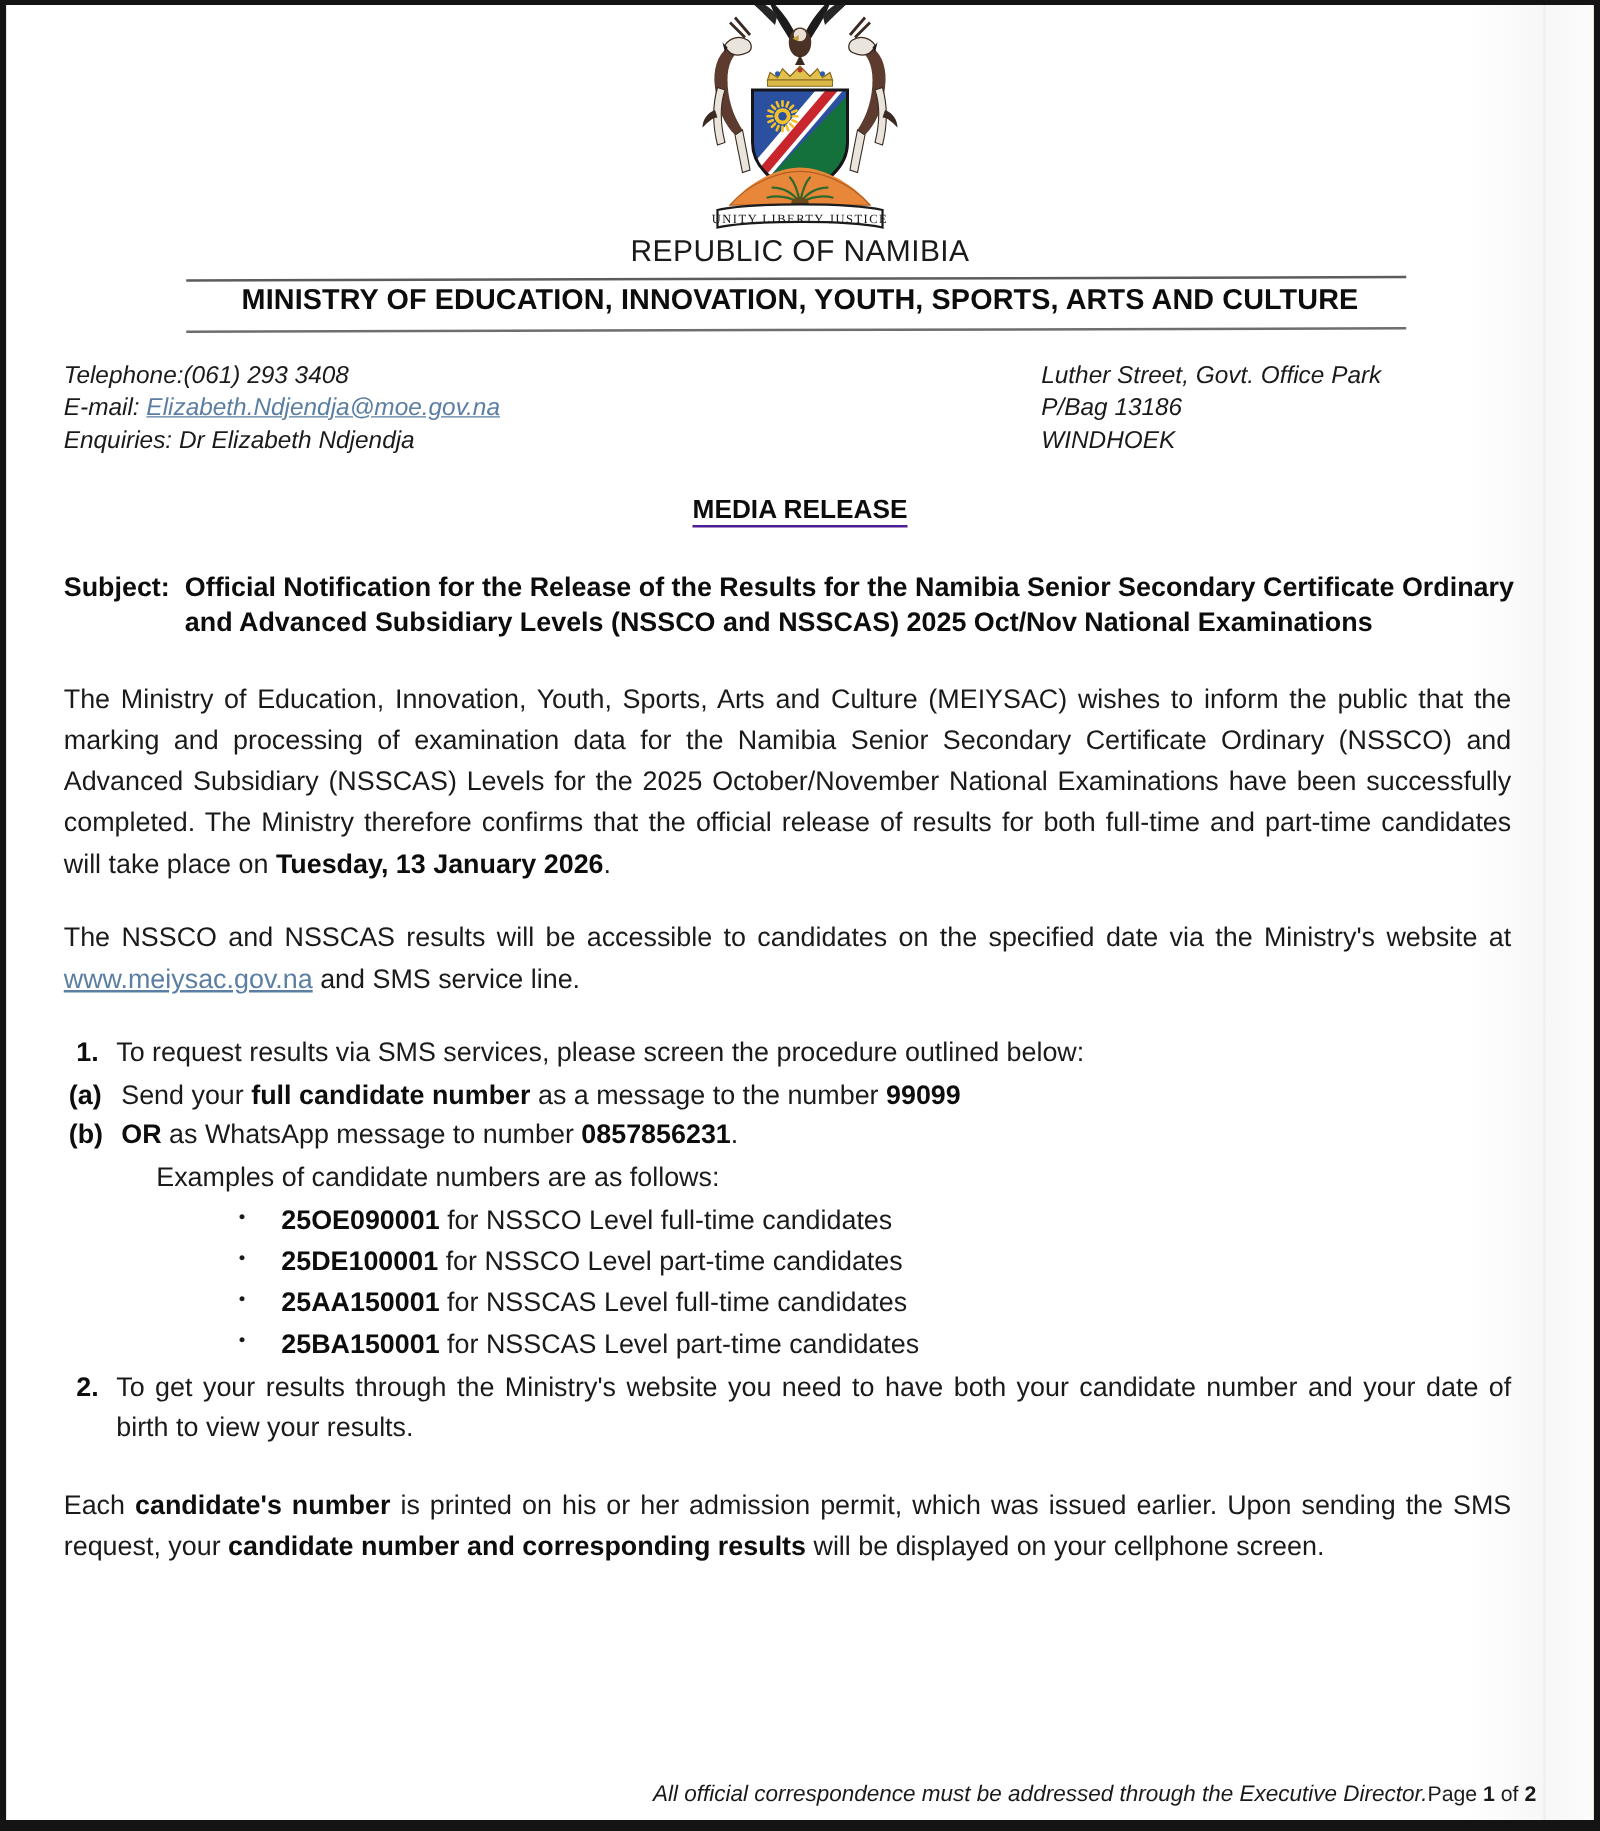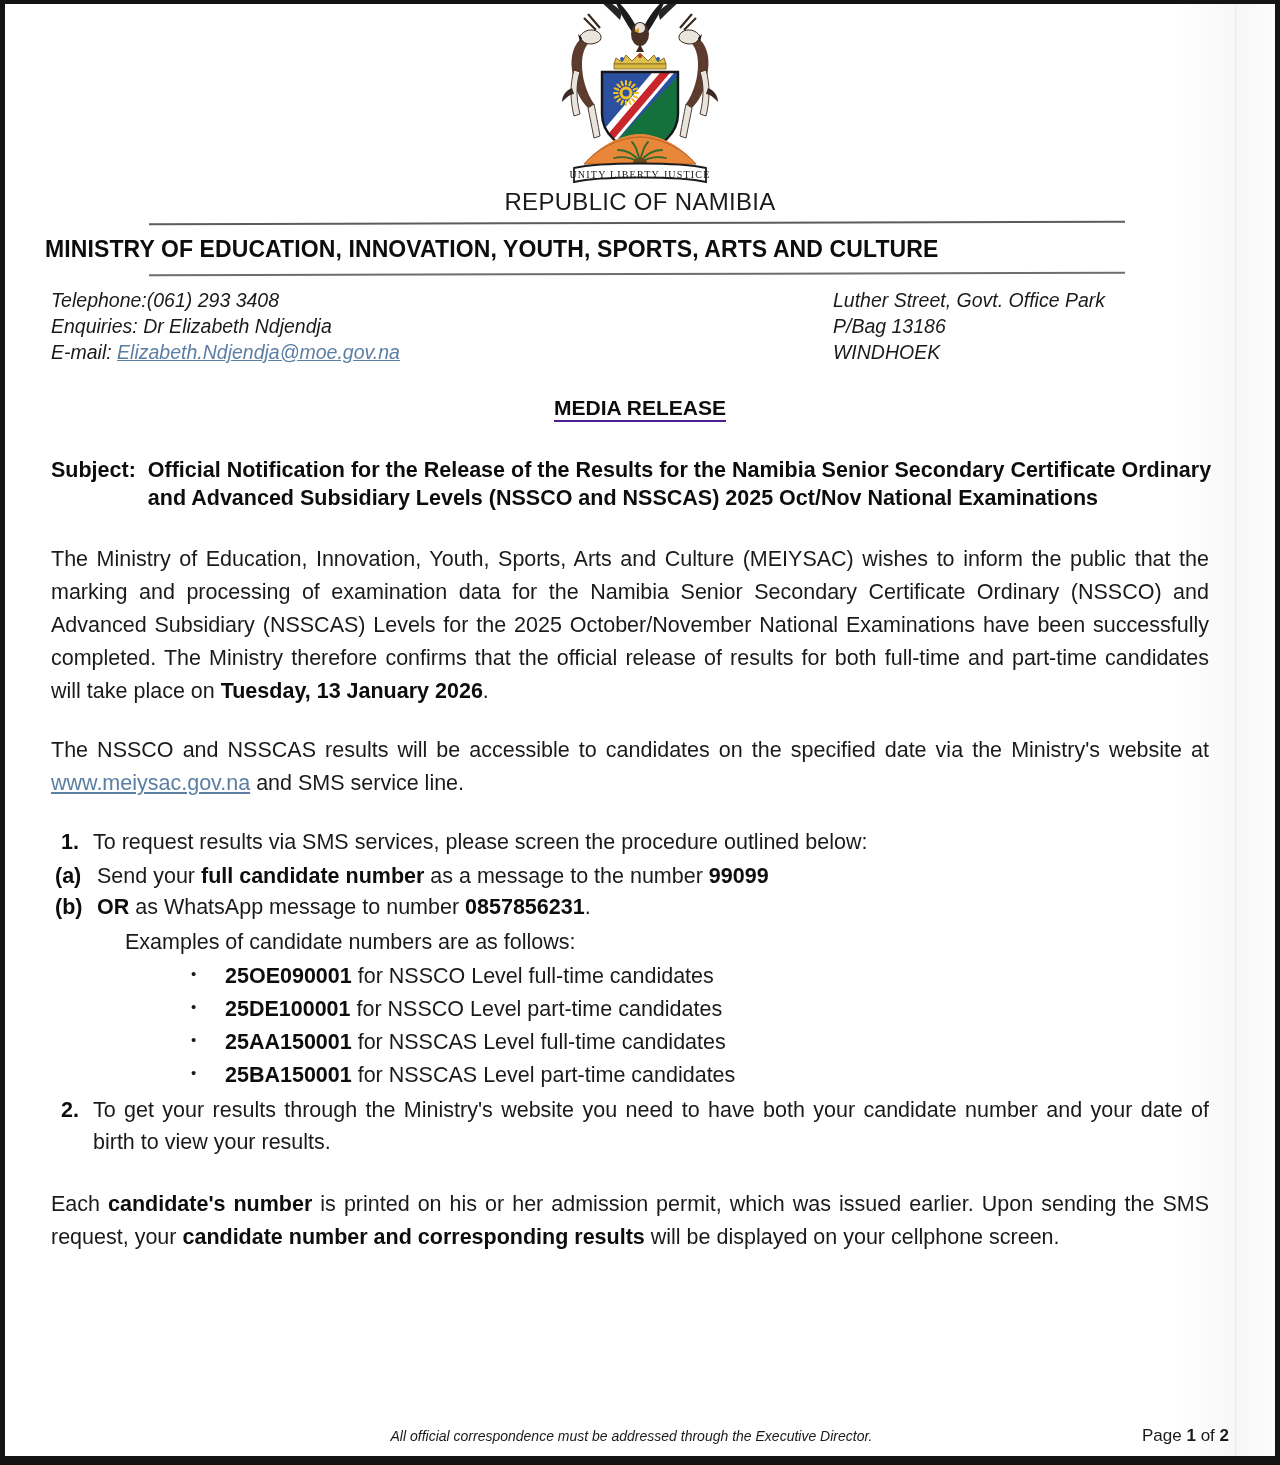"MINISTRY OF EDUCATION, INNOVATION," .ministry { padding: 12px 0 4px 0 -> 2px 0 4px 0; text-align: none -> center }
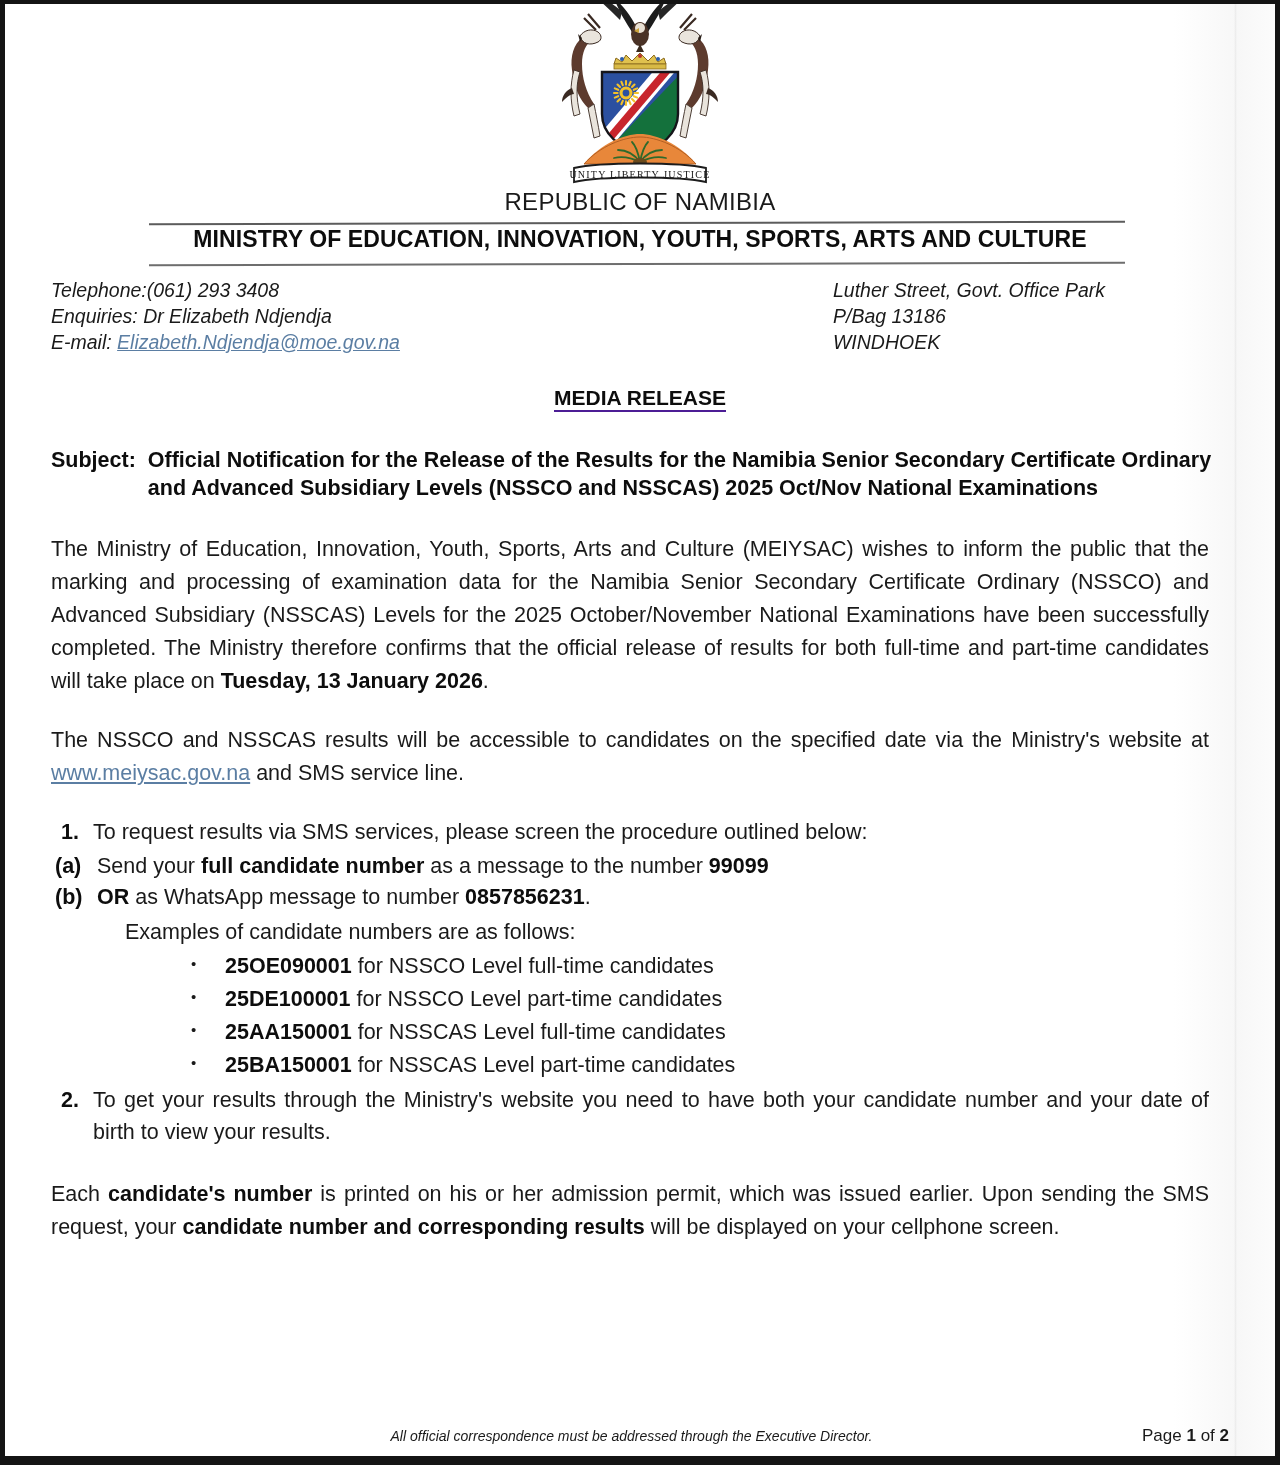"Telephone:(061) 293 3408" .contact { margin-top: 13px -> 23px }
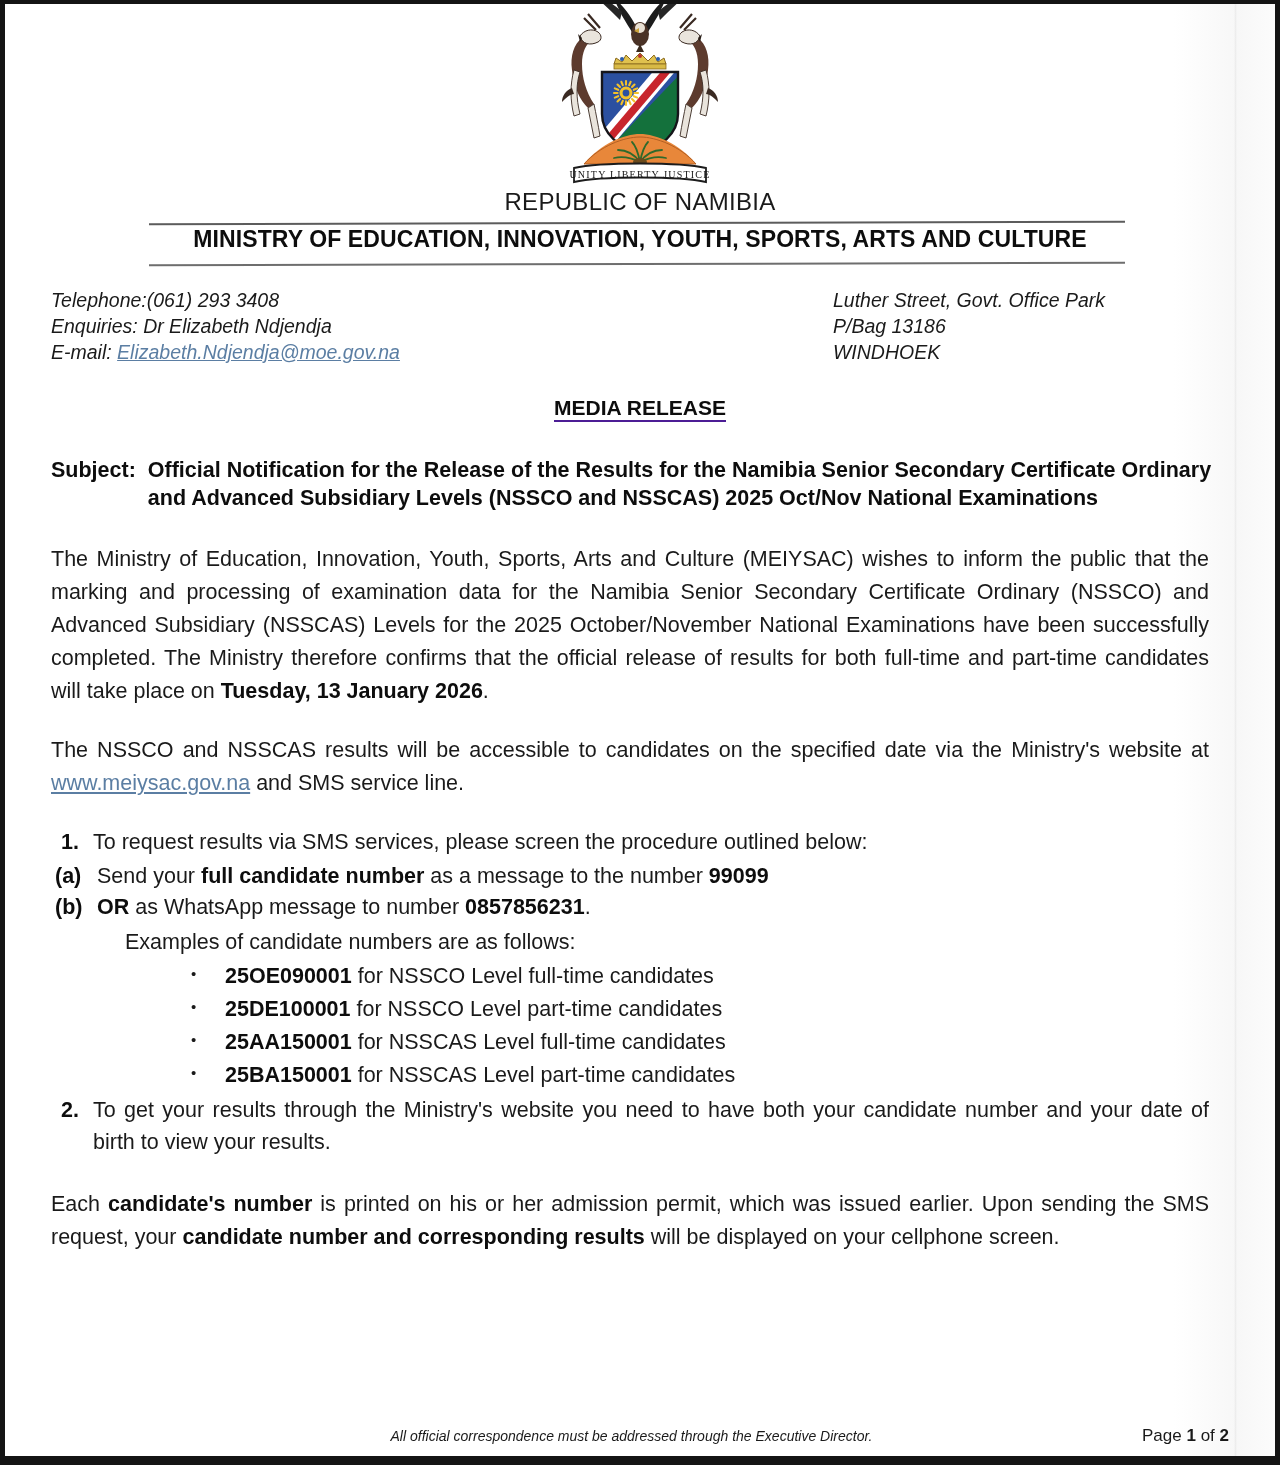"Enquiries: Dr Elizabeth Ndjendja" div { order: before "E-mail: Elizabeth.Ndjendja@moe.gov.na" -> after "E-mail: Elizabeth.Ndjendja@moe.gov.na" }
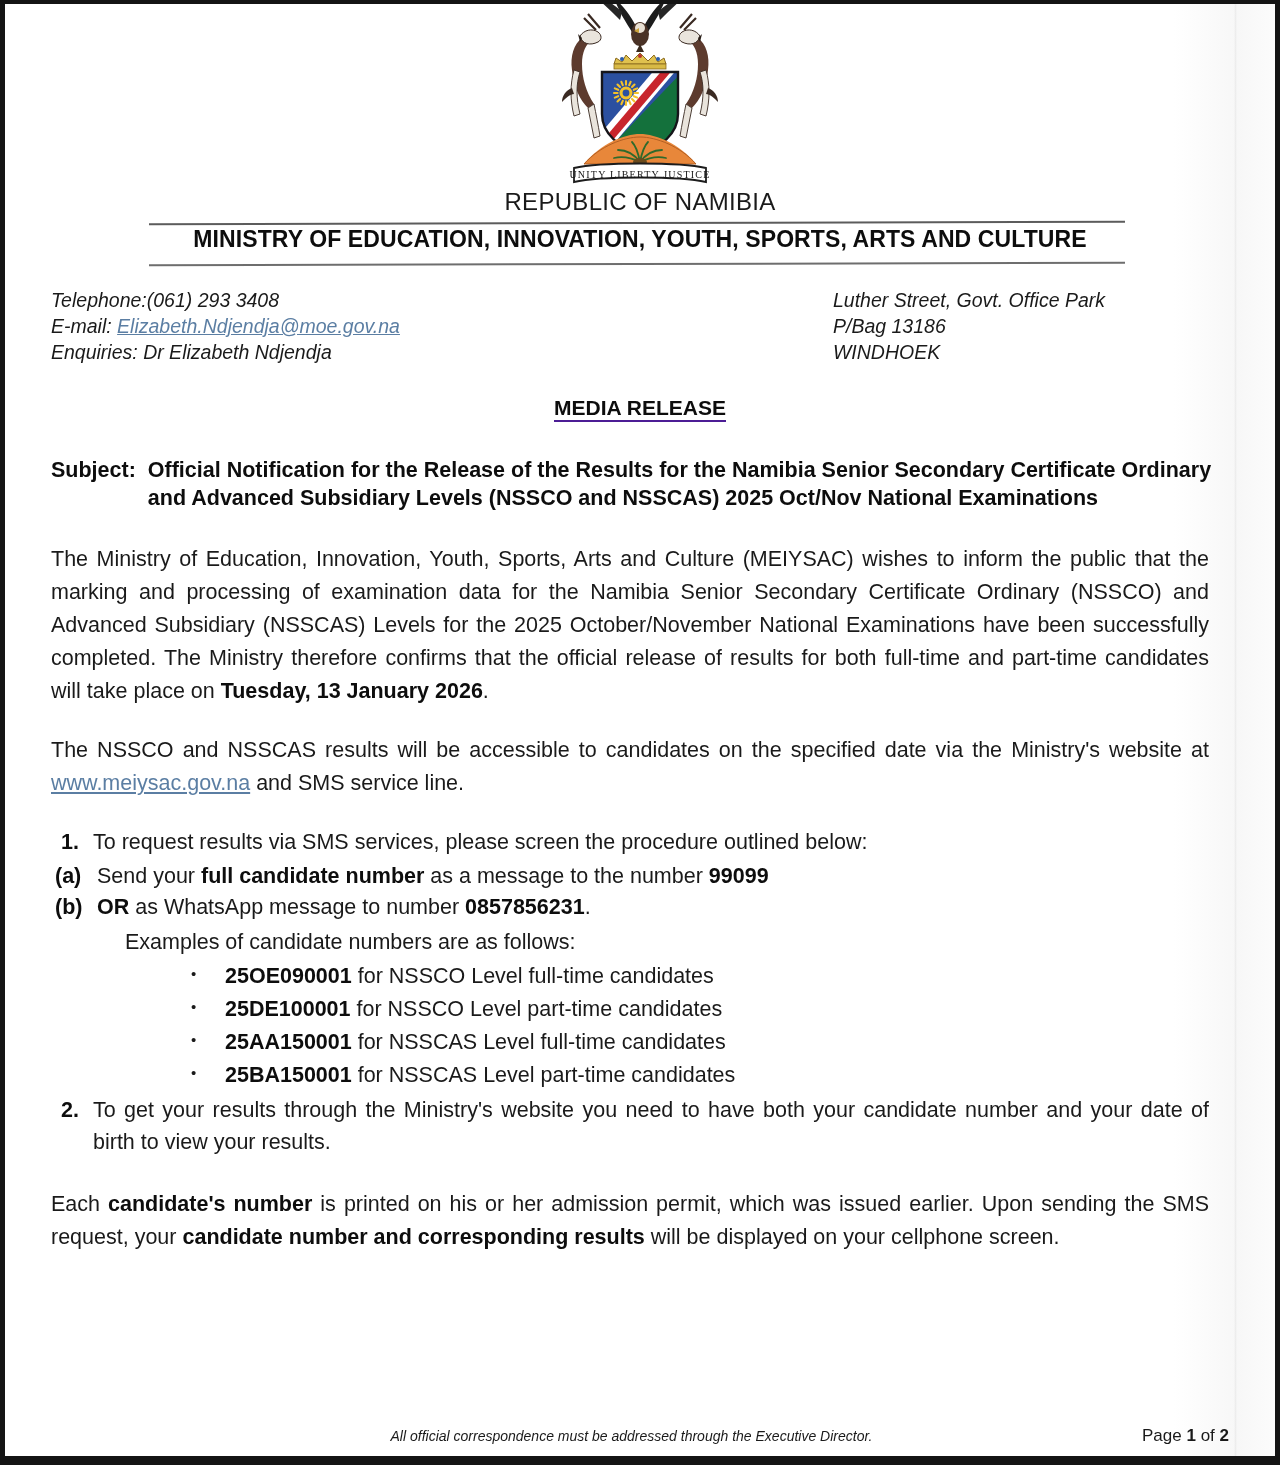"All official correspondence must be" .footer-note { font-size: 14px -> 18px; text-align: center -> right }
